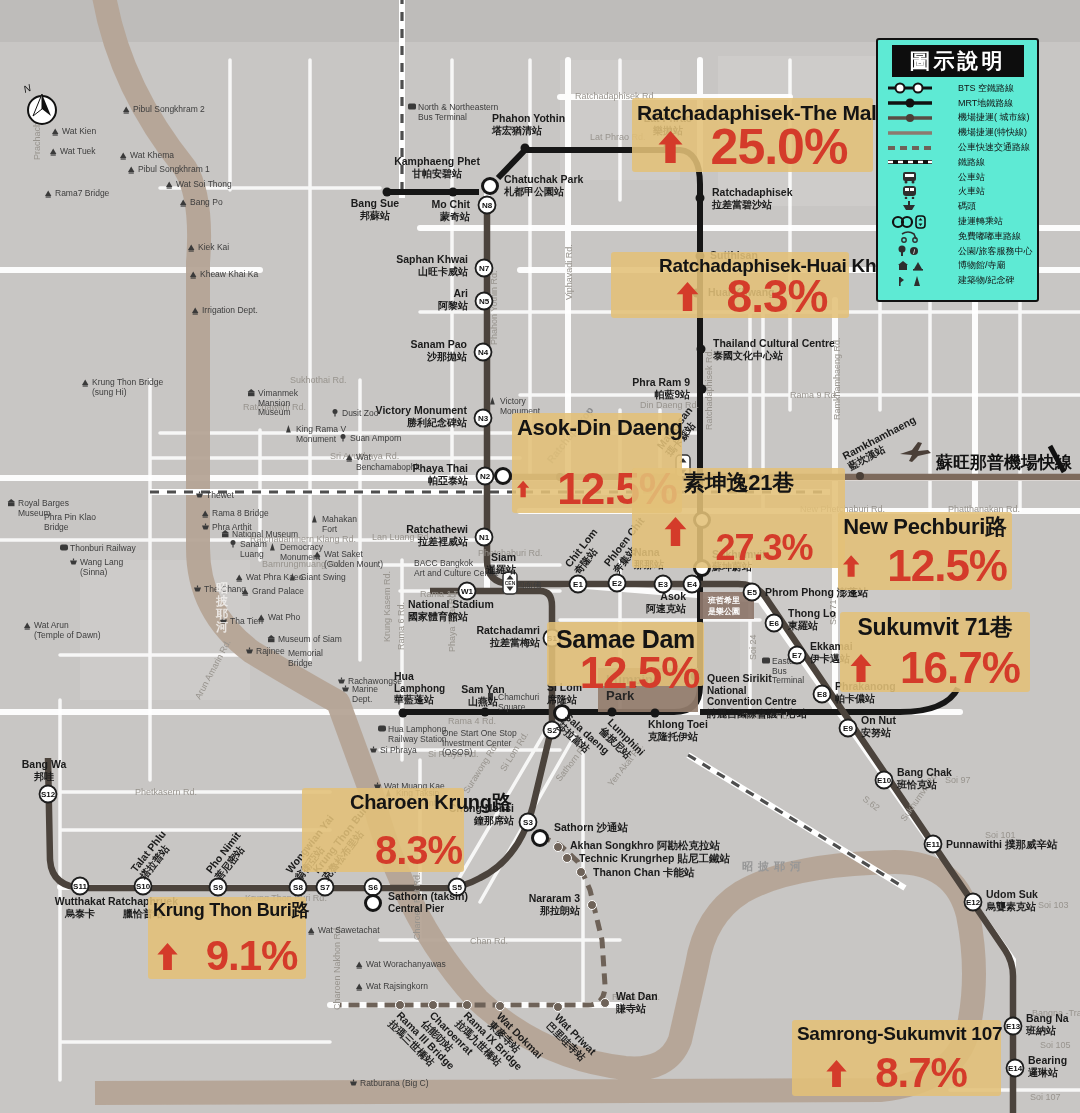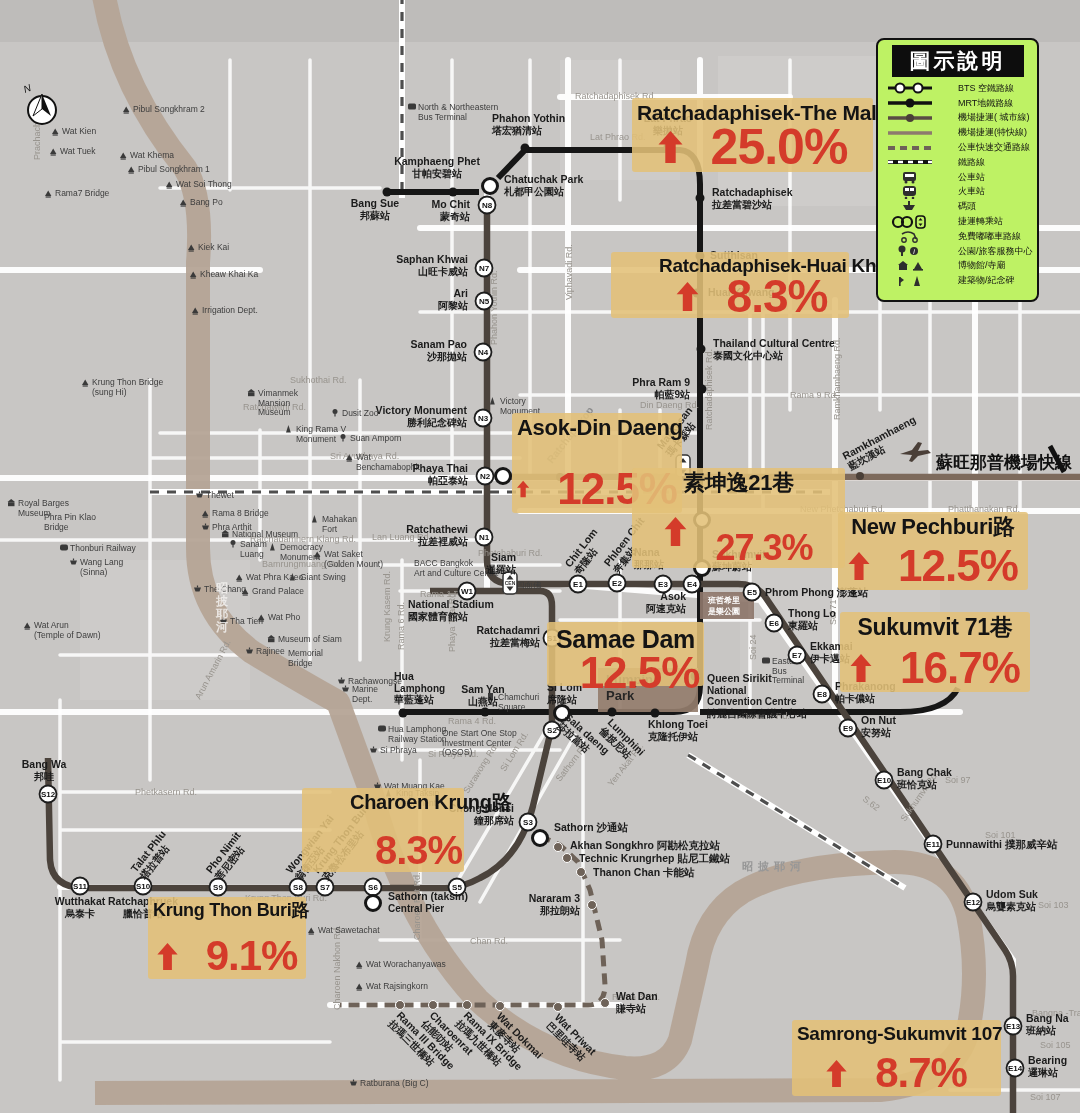"圖示說明" #legend { background: #bef264 -> #5eead4; border-radius: 8px -> 3px }
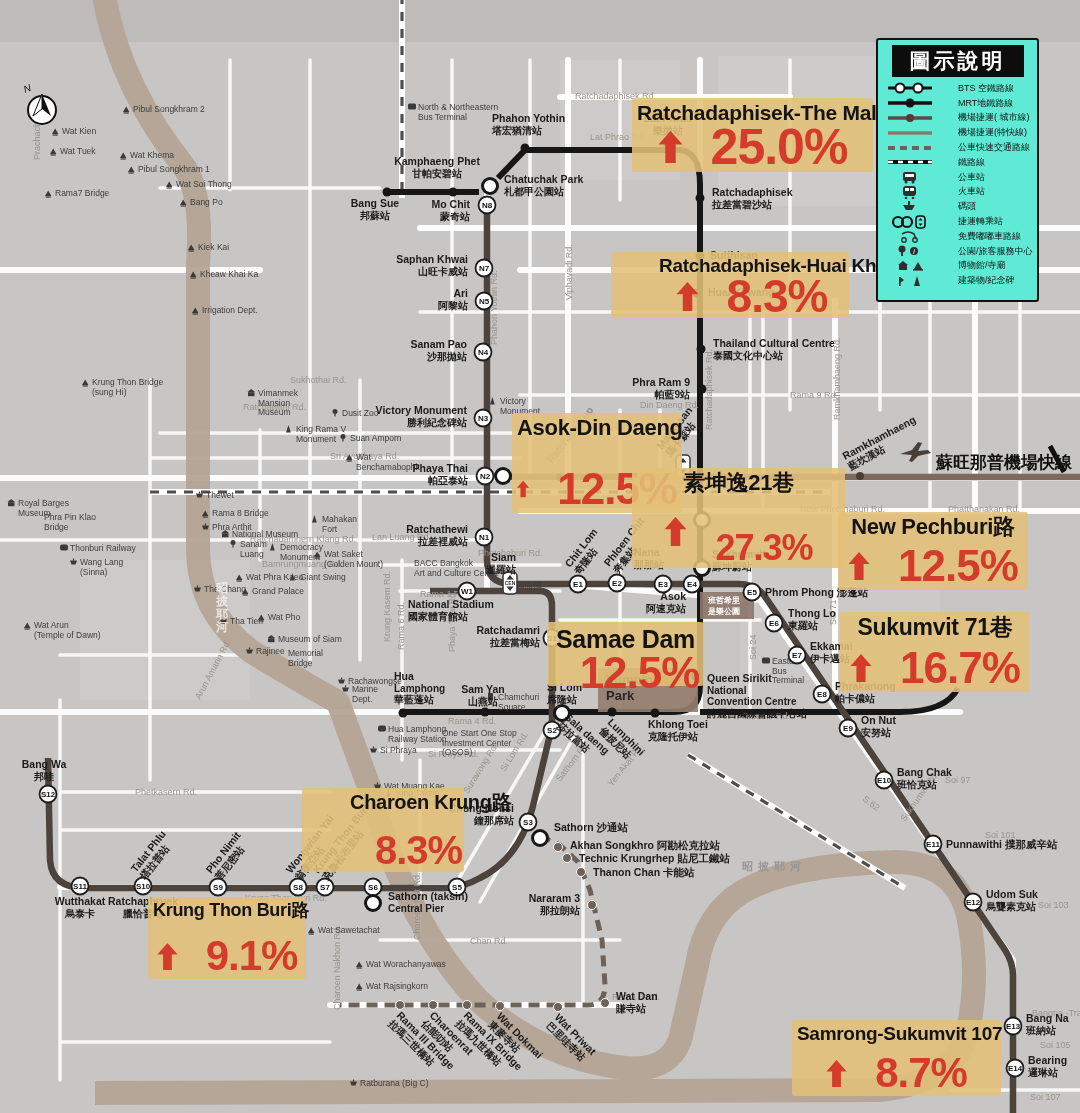"New Pechburi路" div.co { width: 190px -> 174px }
